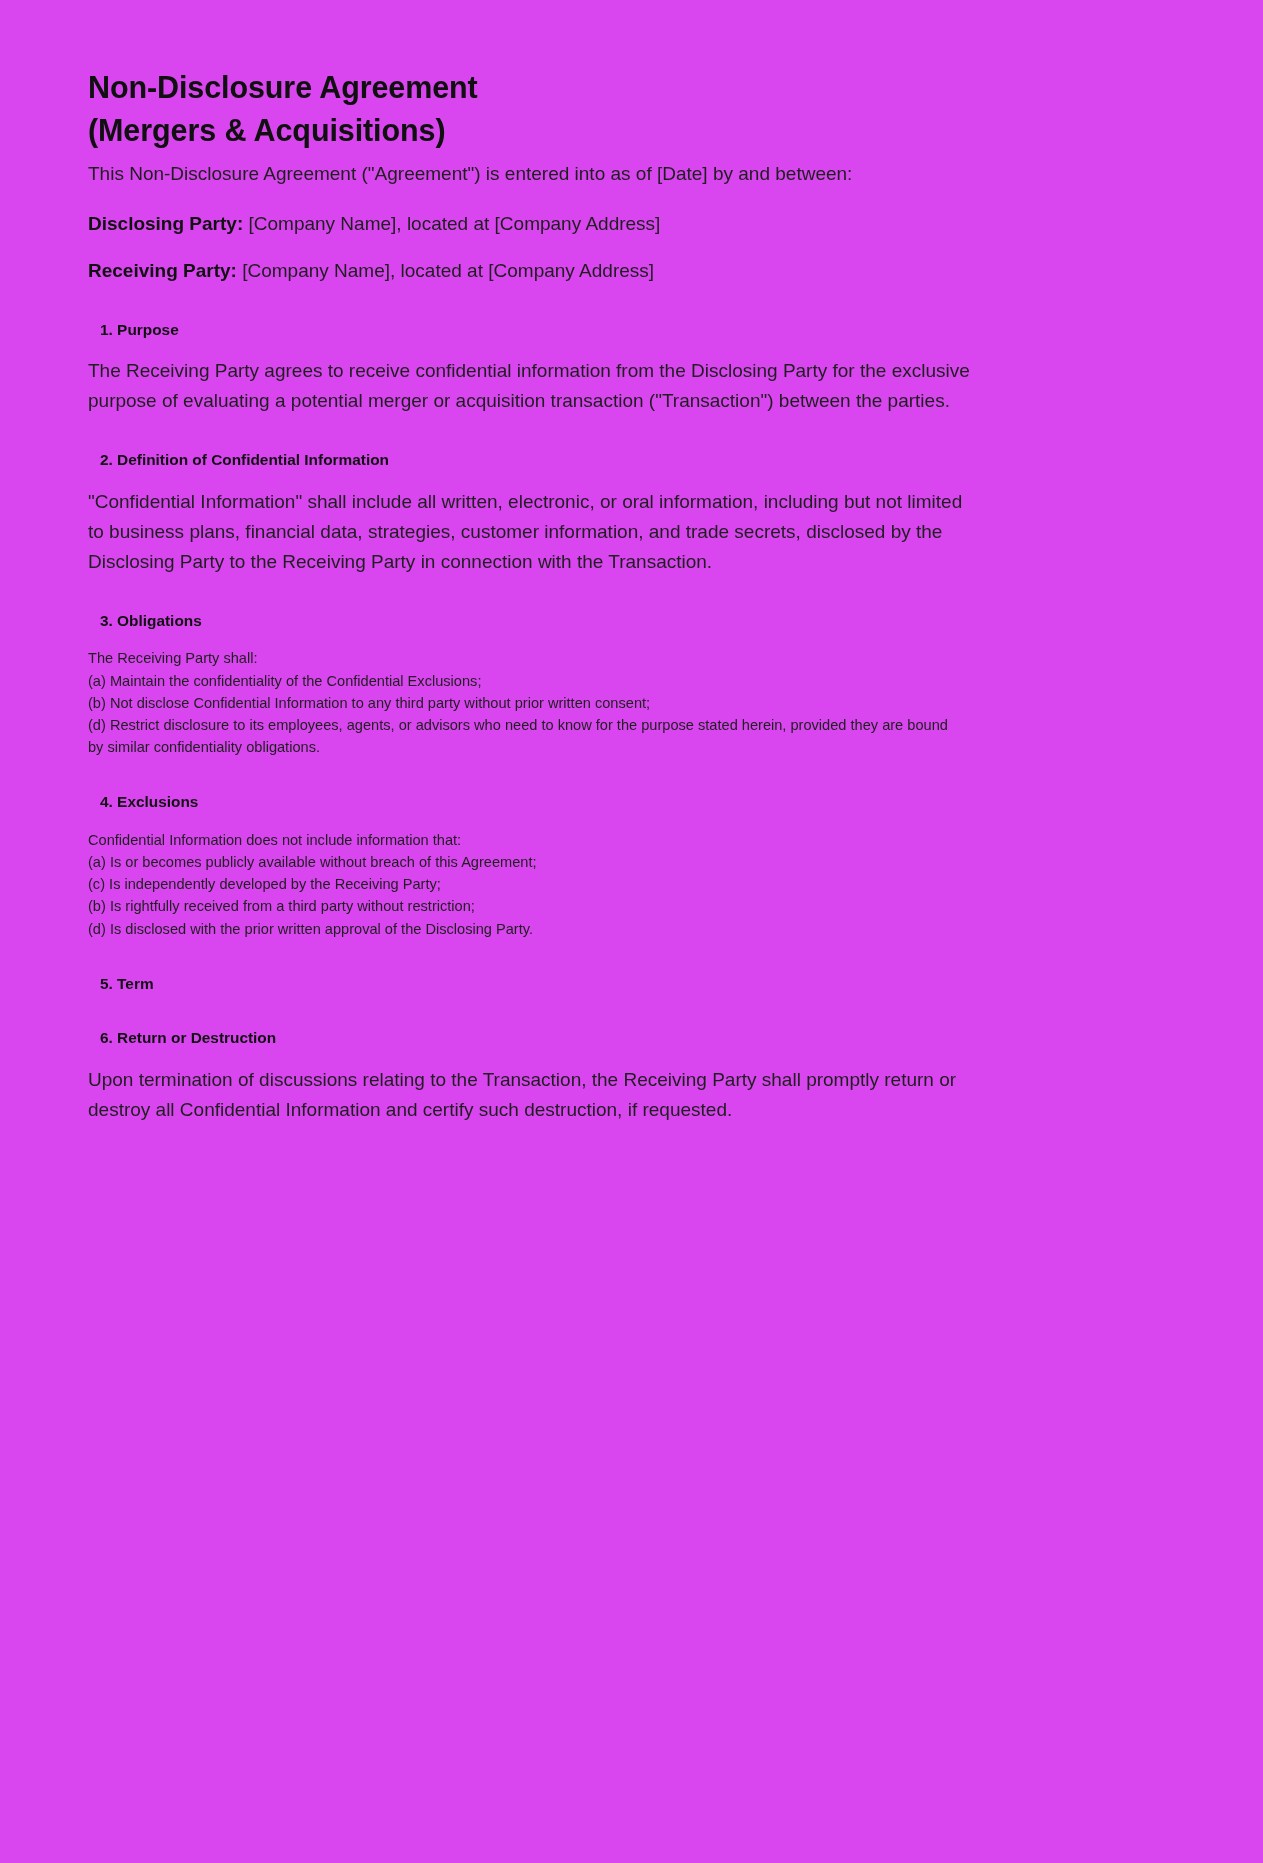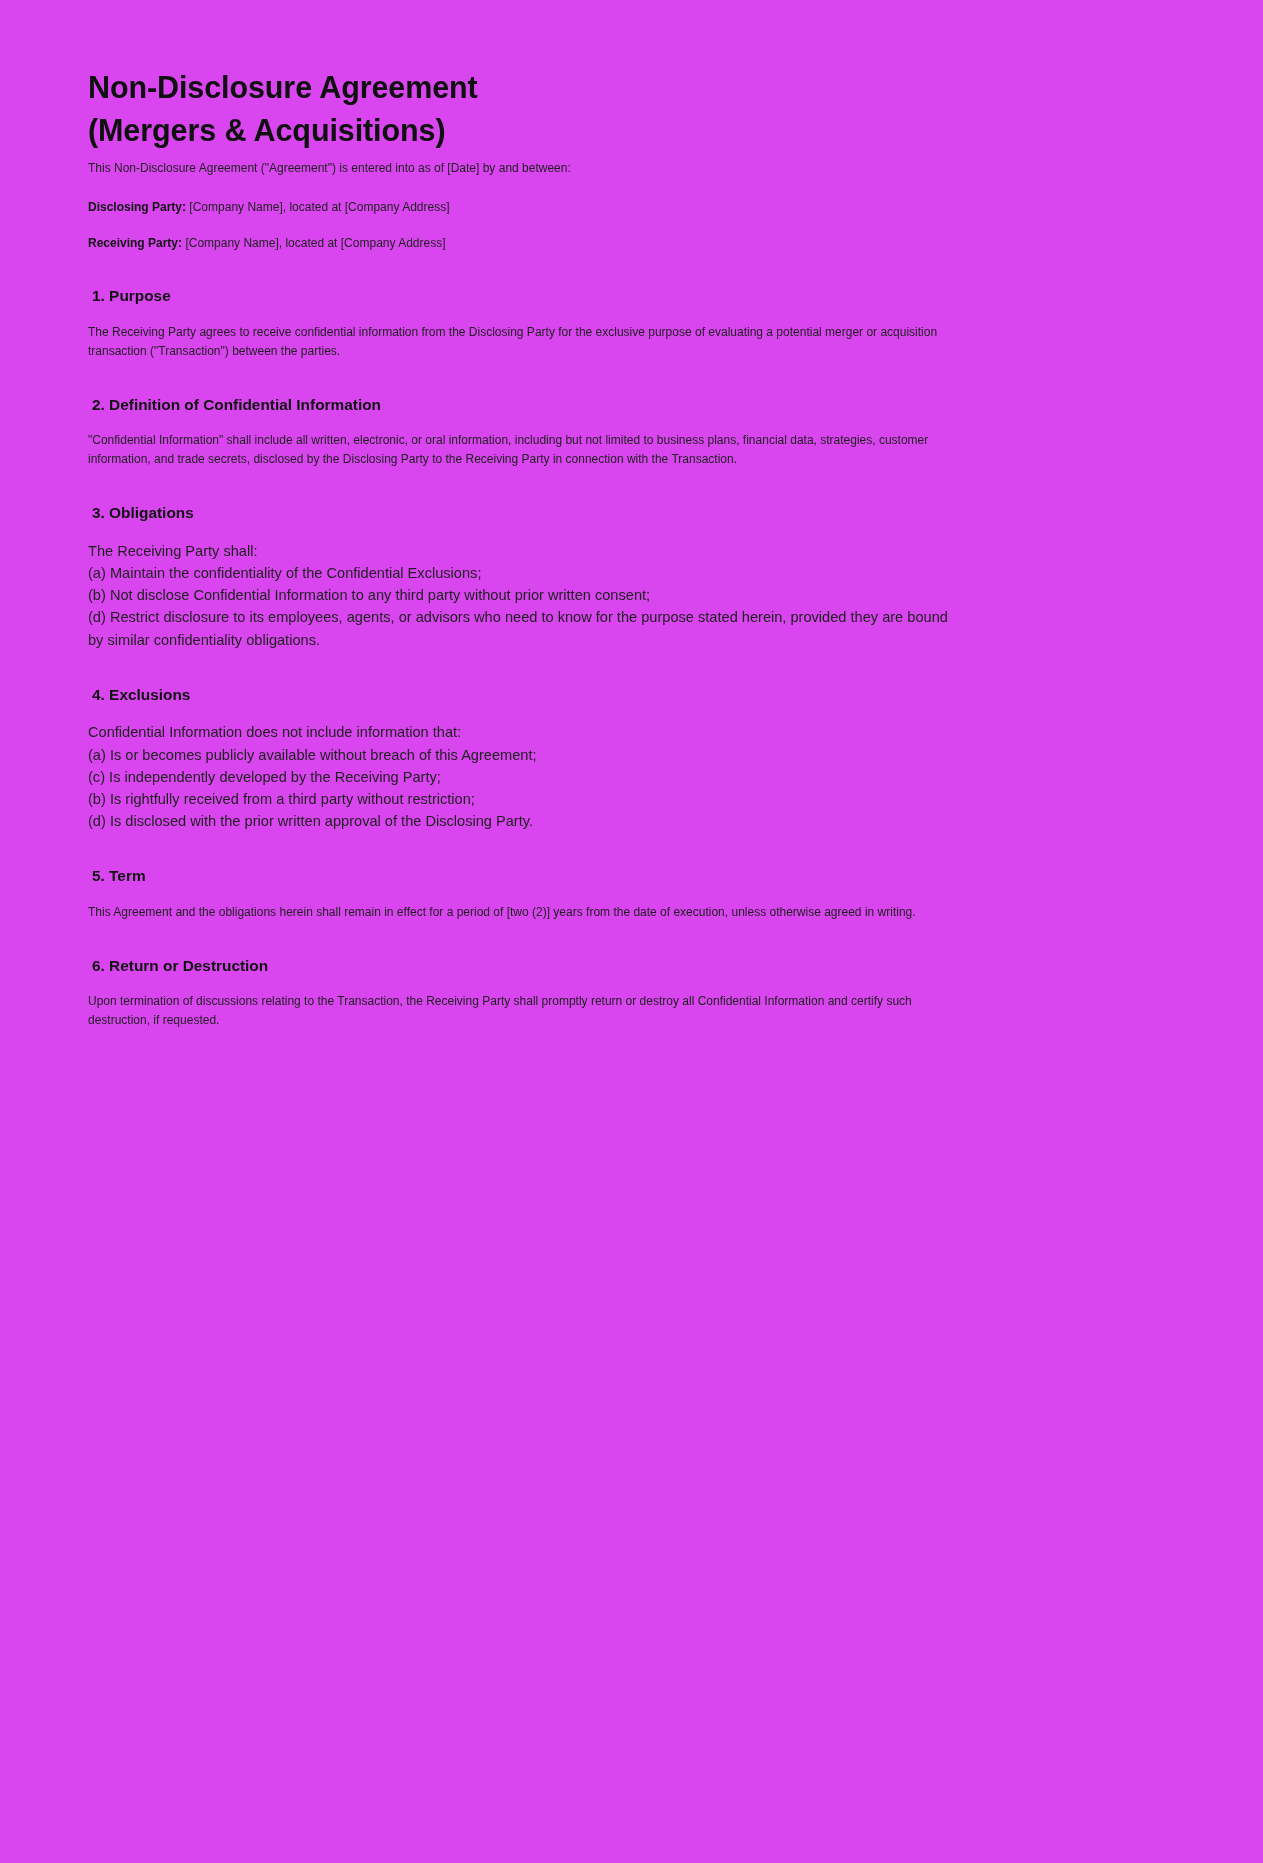"This Non-Disclosure Agreement" p.body-text { font-size: 12px -> 19px }
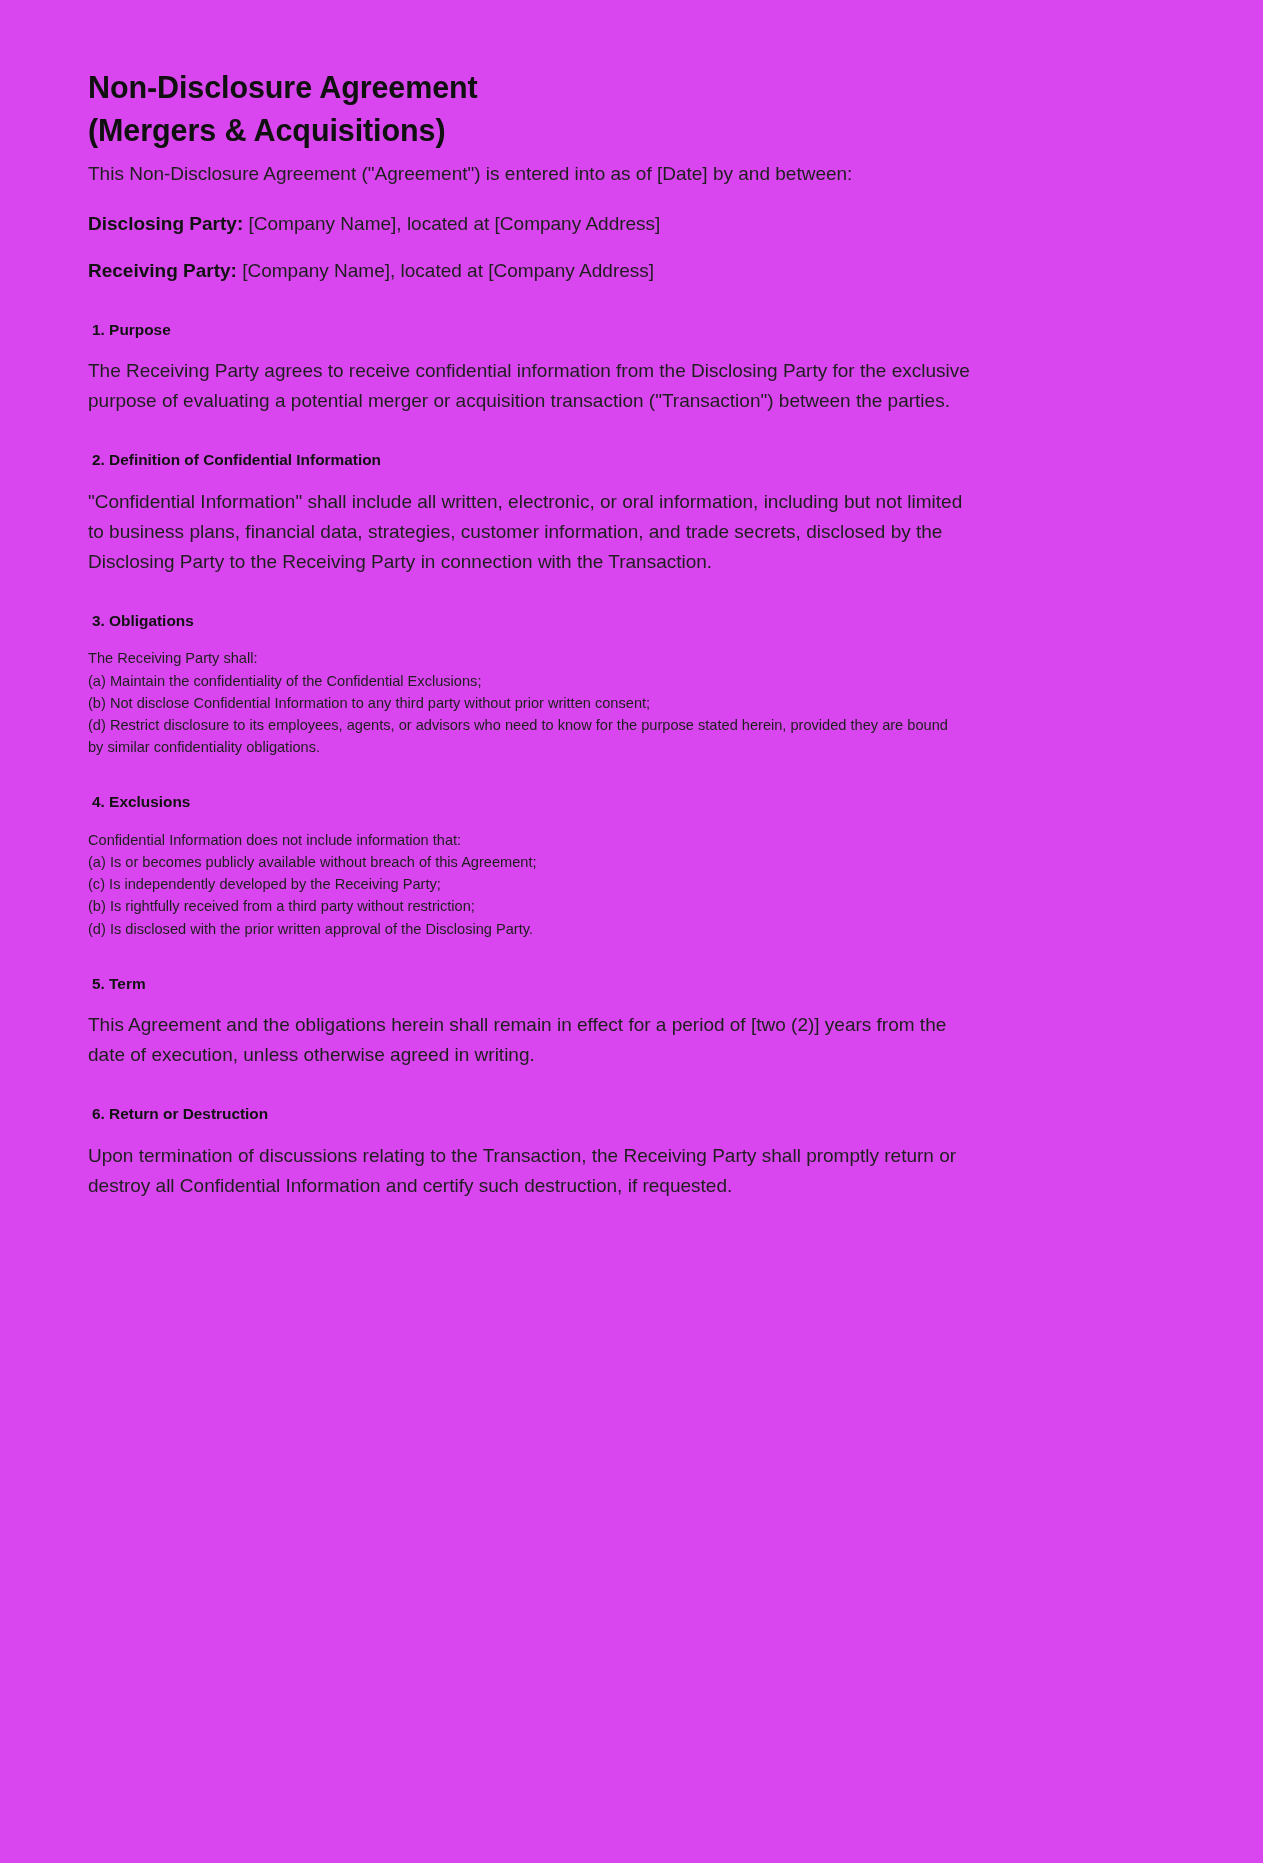"1. Purpose" h2.section-heading { margin: 33px 0 16px 4px -> 33px 0 16px 12px }
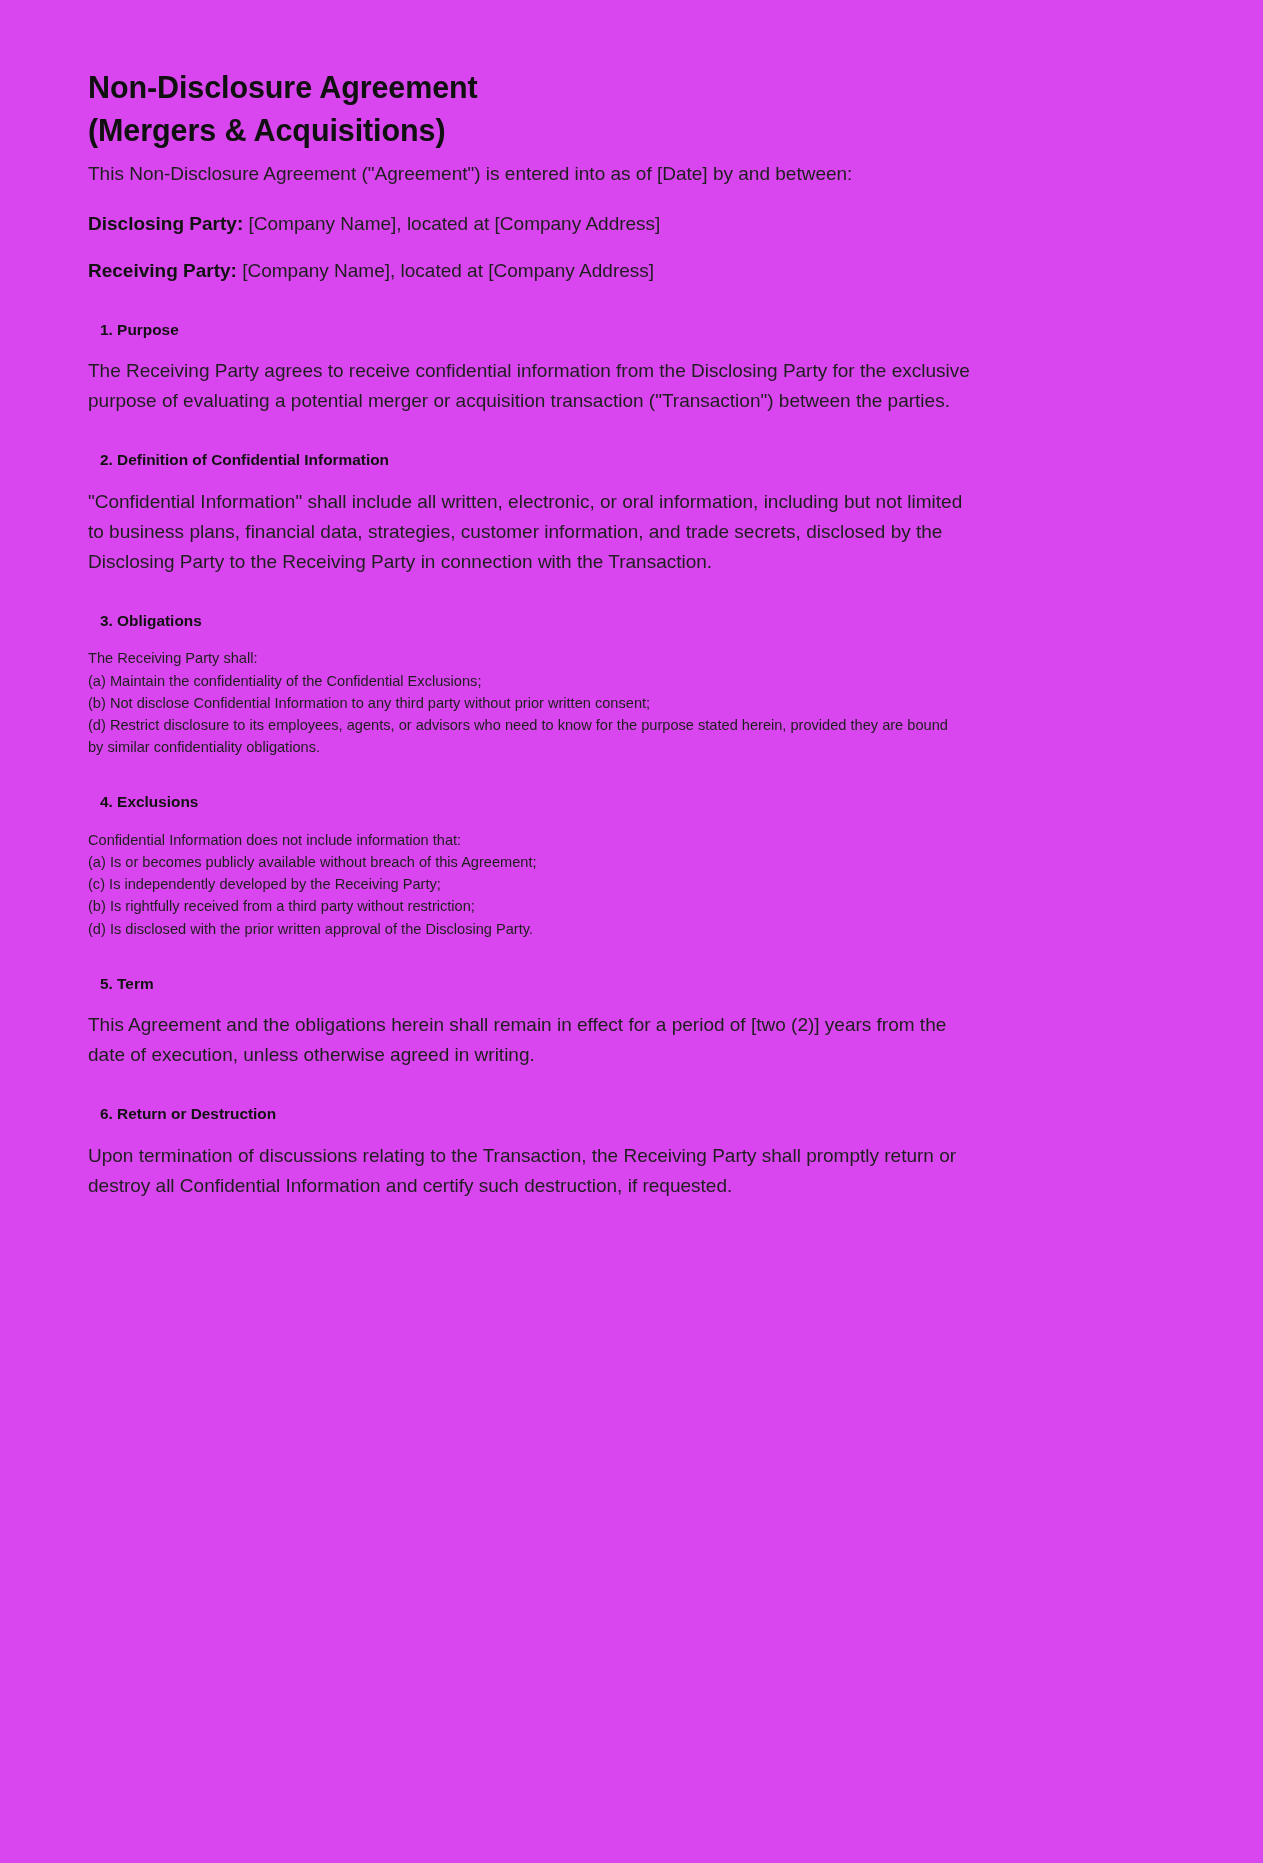"This Agreement and the obligations" p.body-text { html: <p>This Agreement and the obligations herein shall remain in effect for a period of [two (2)] years from the date of execution, unless otherwise agreed in writing.</p> -> none }
